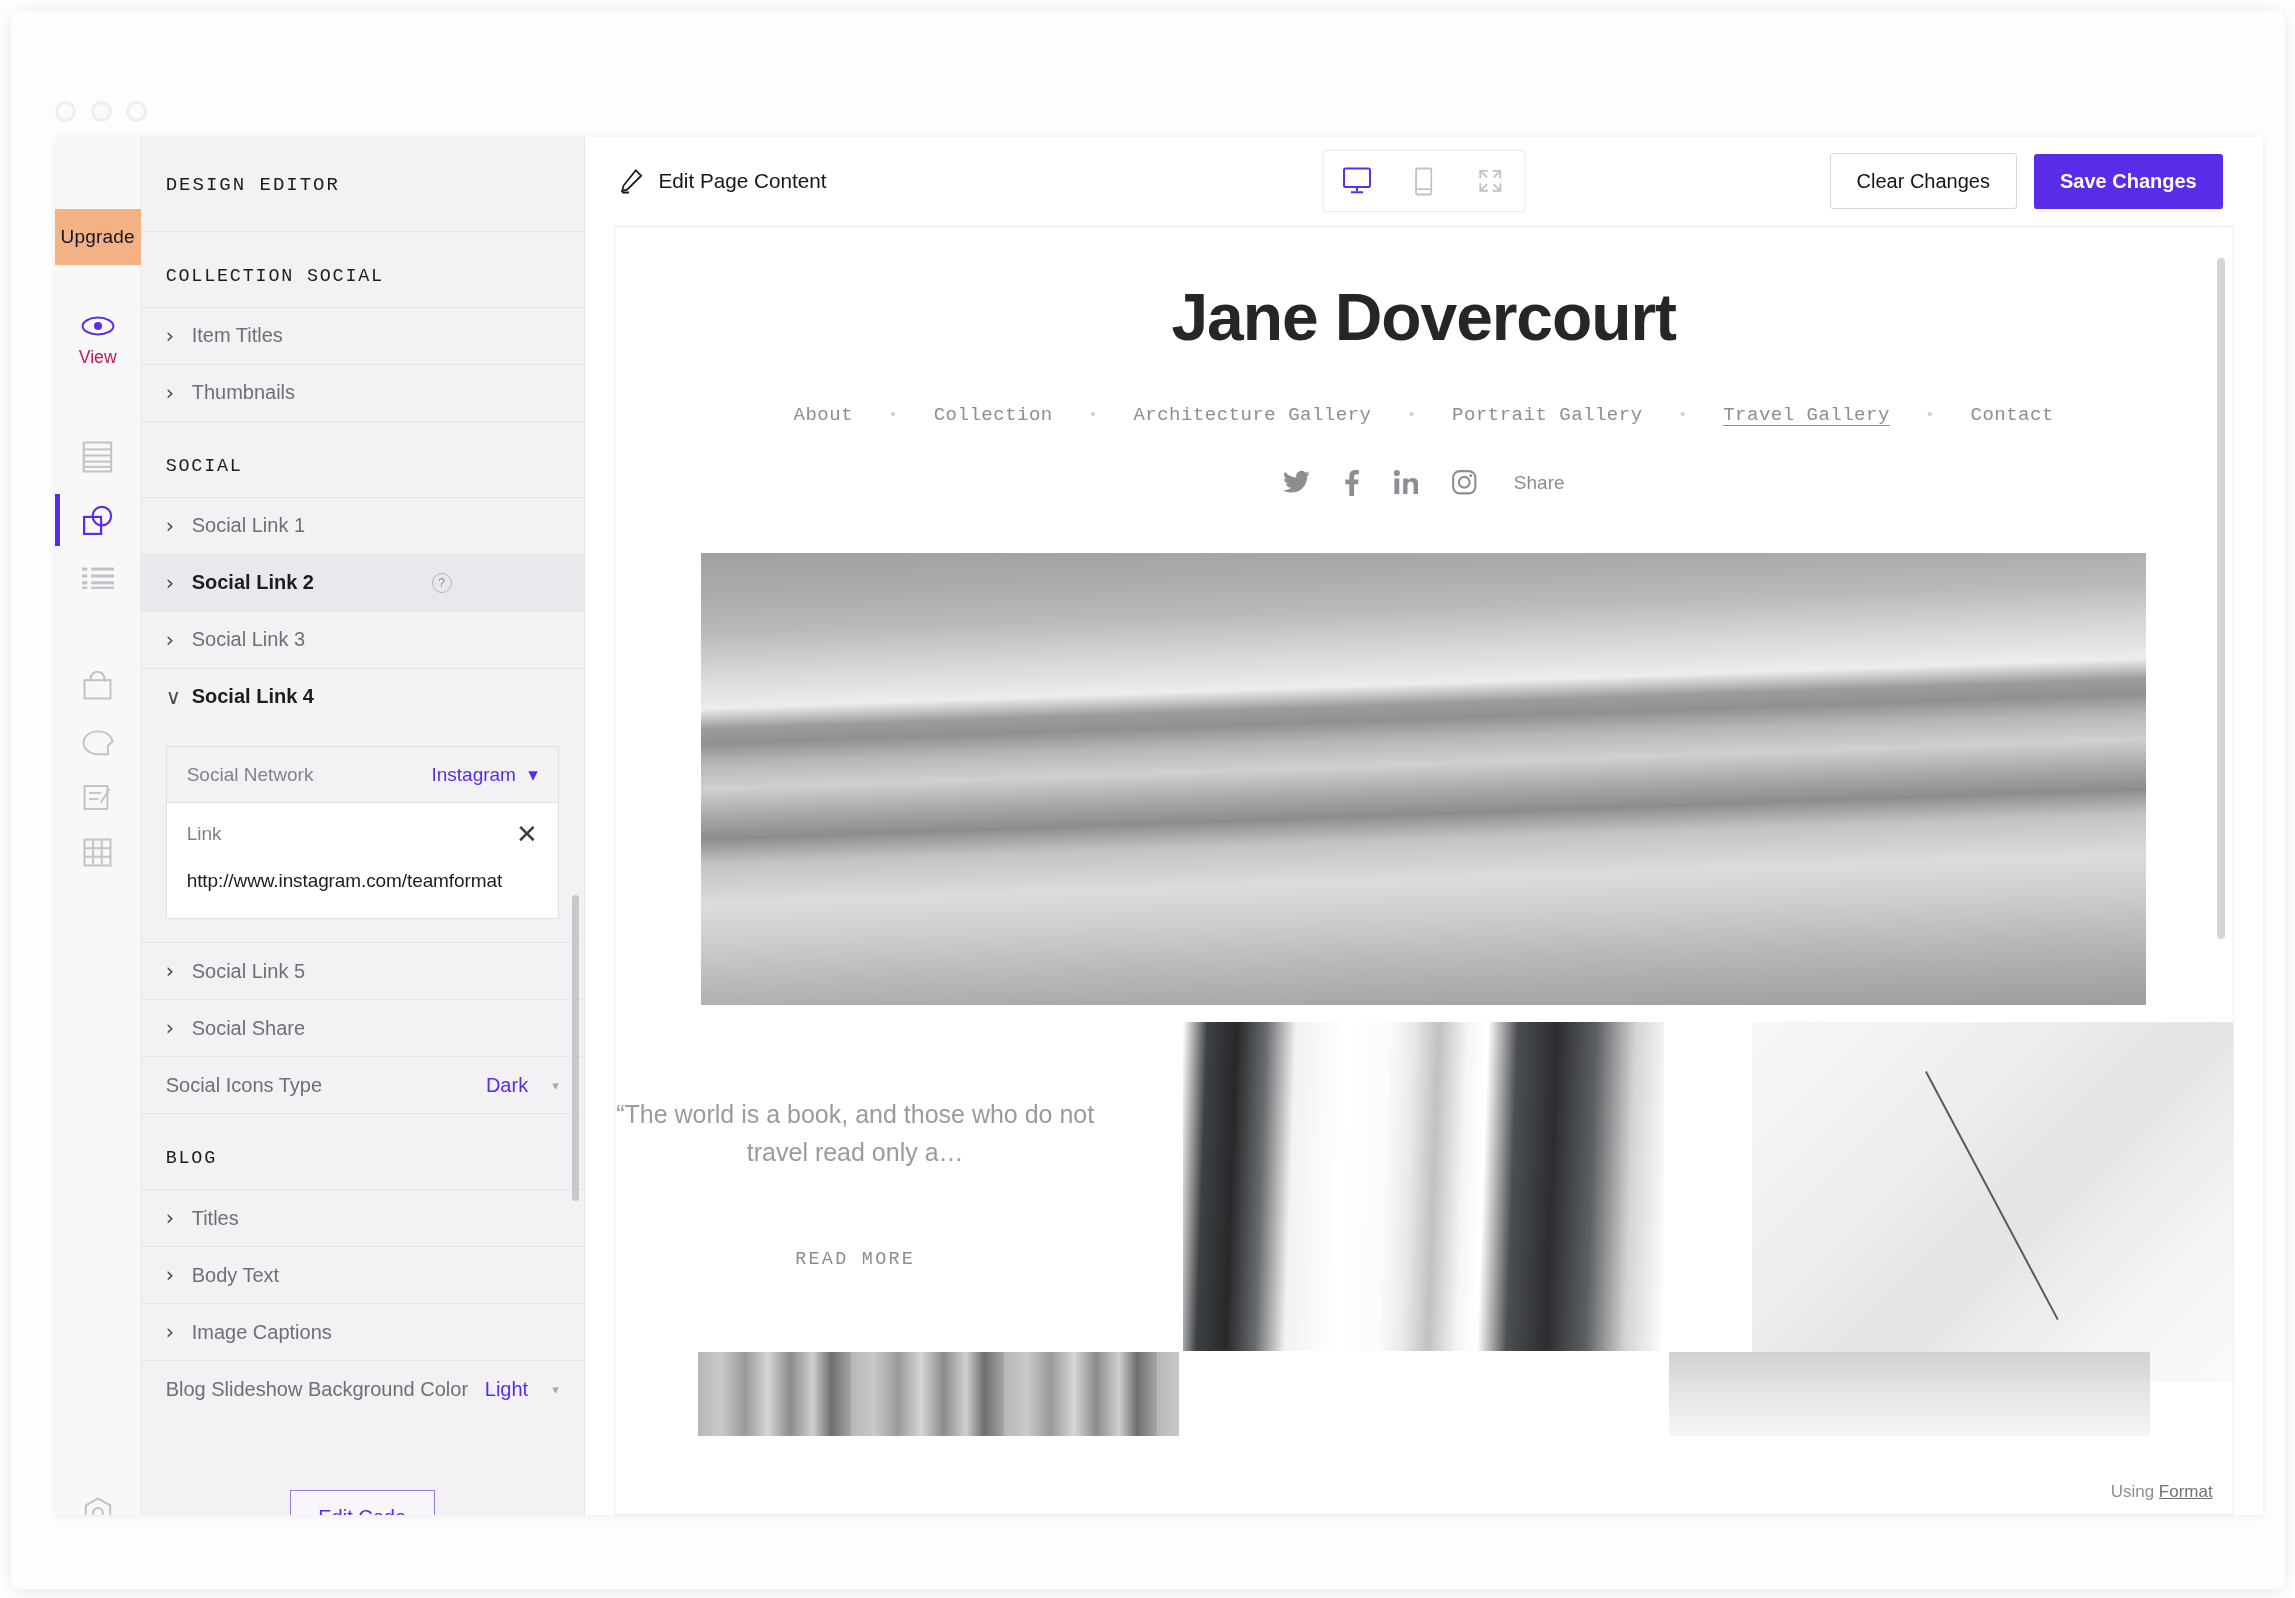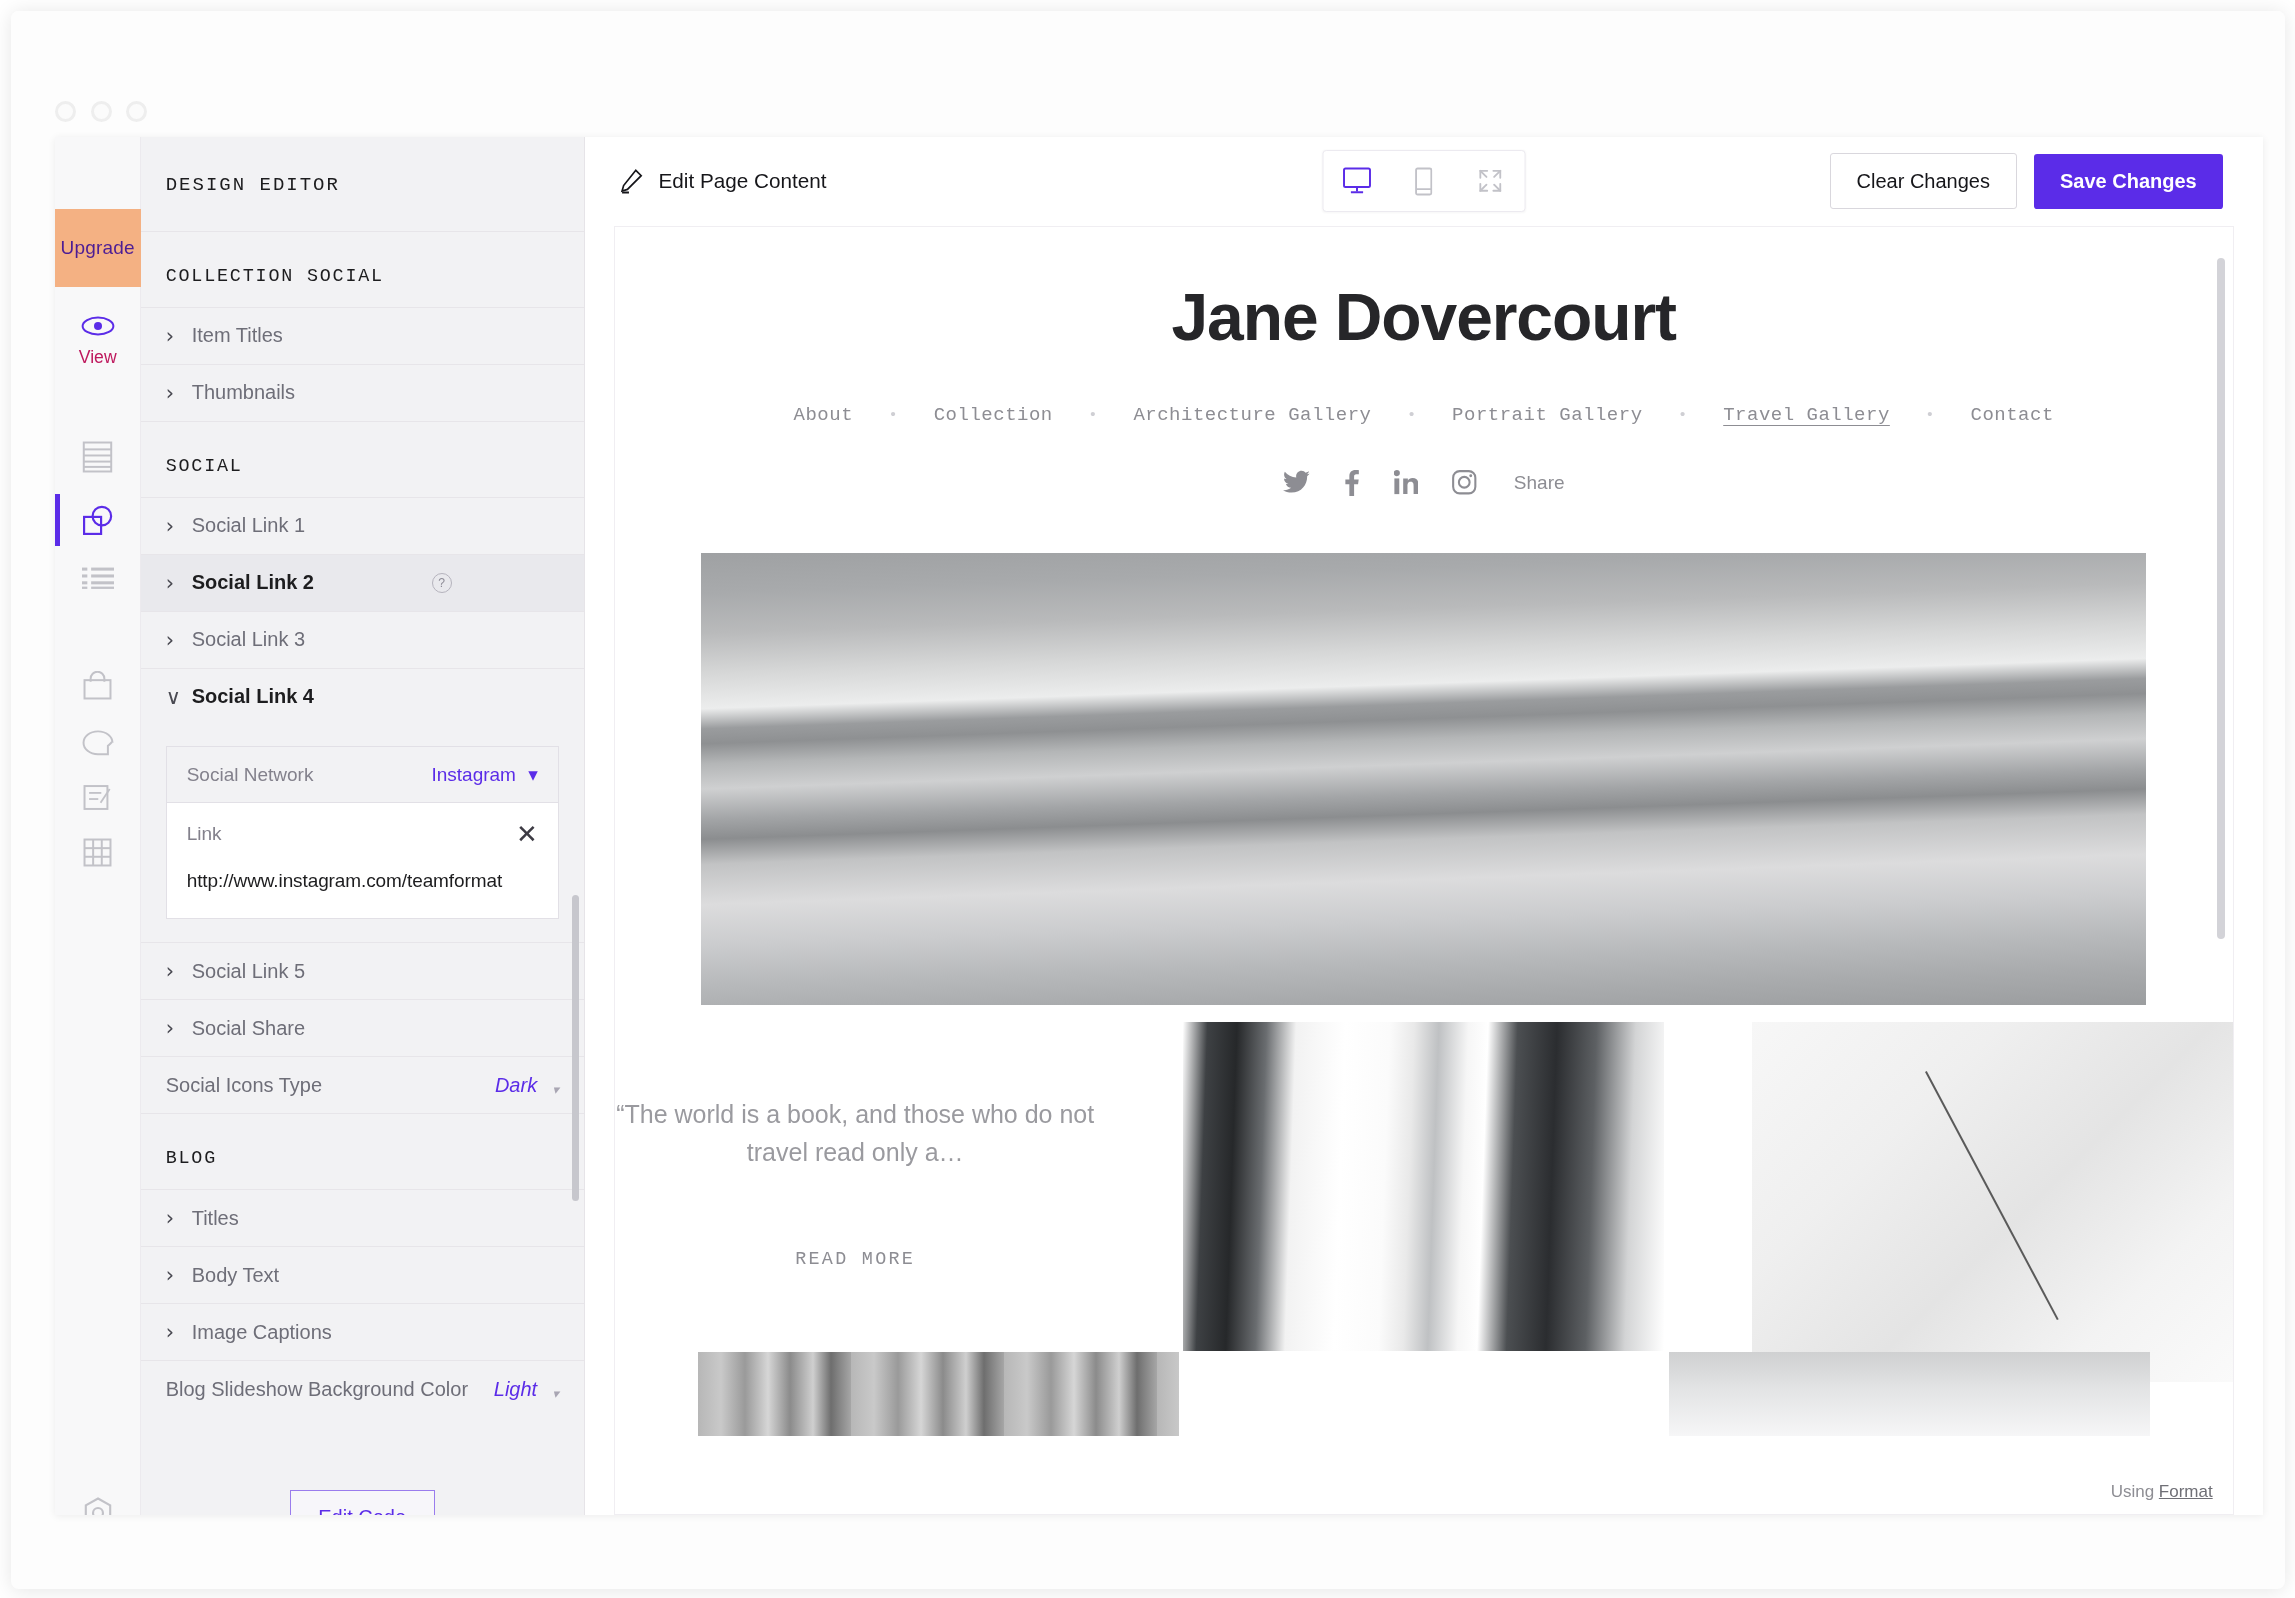"Upgrade" #rail-upgrade { color: #4c1d95 -> #0f172a; height: 78px -> 56px }
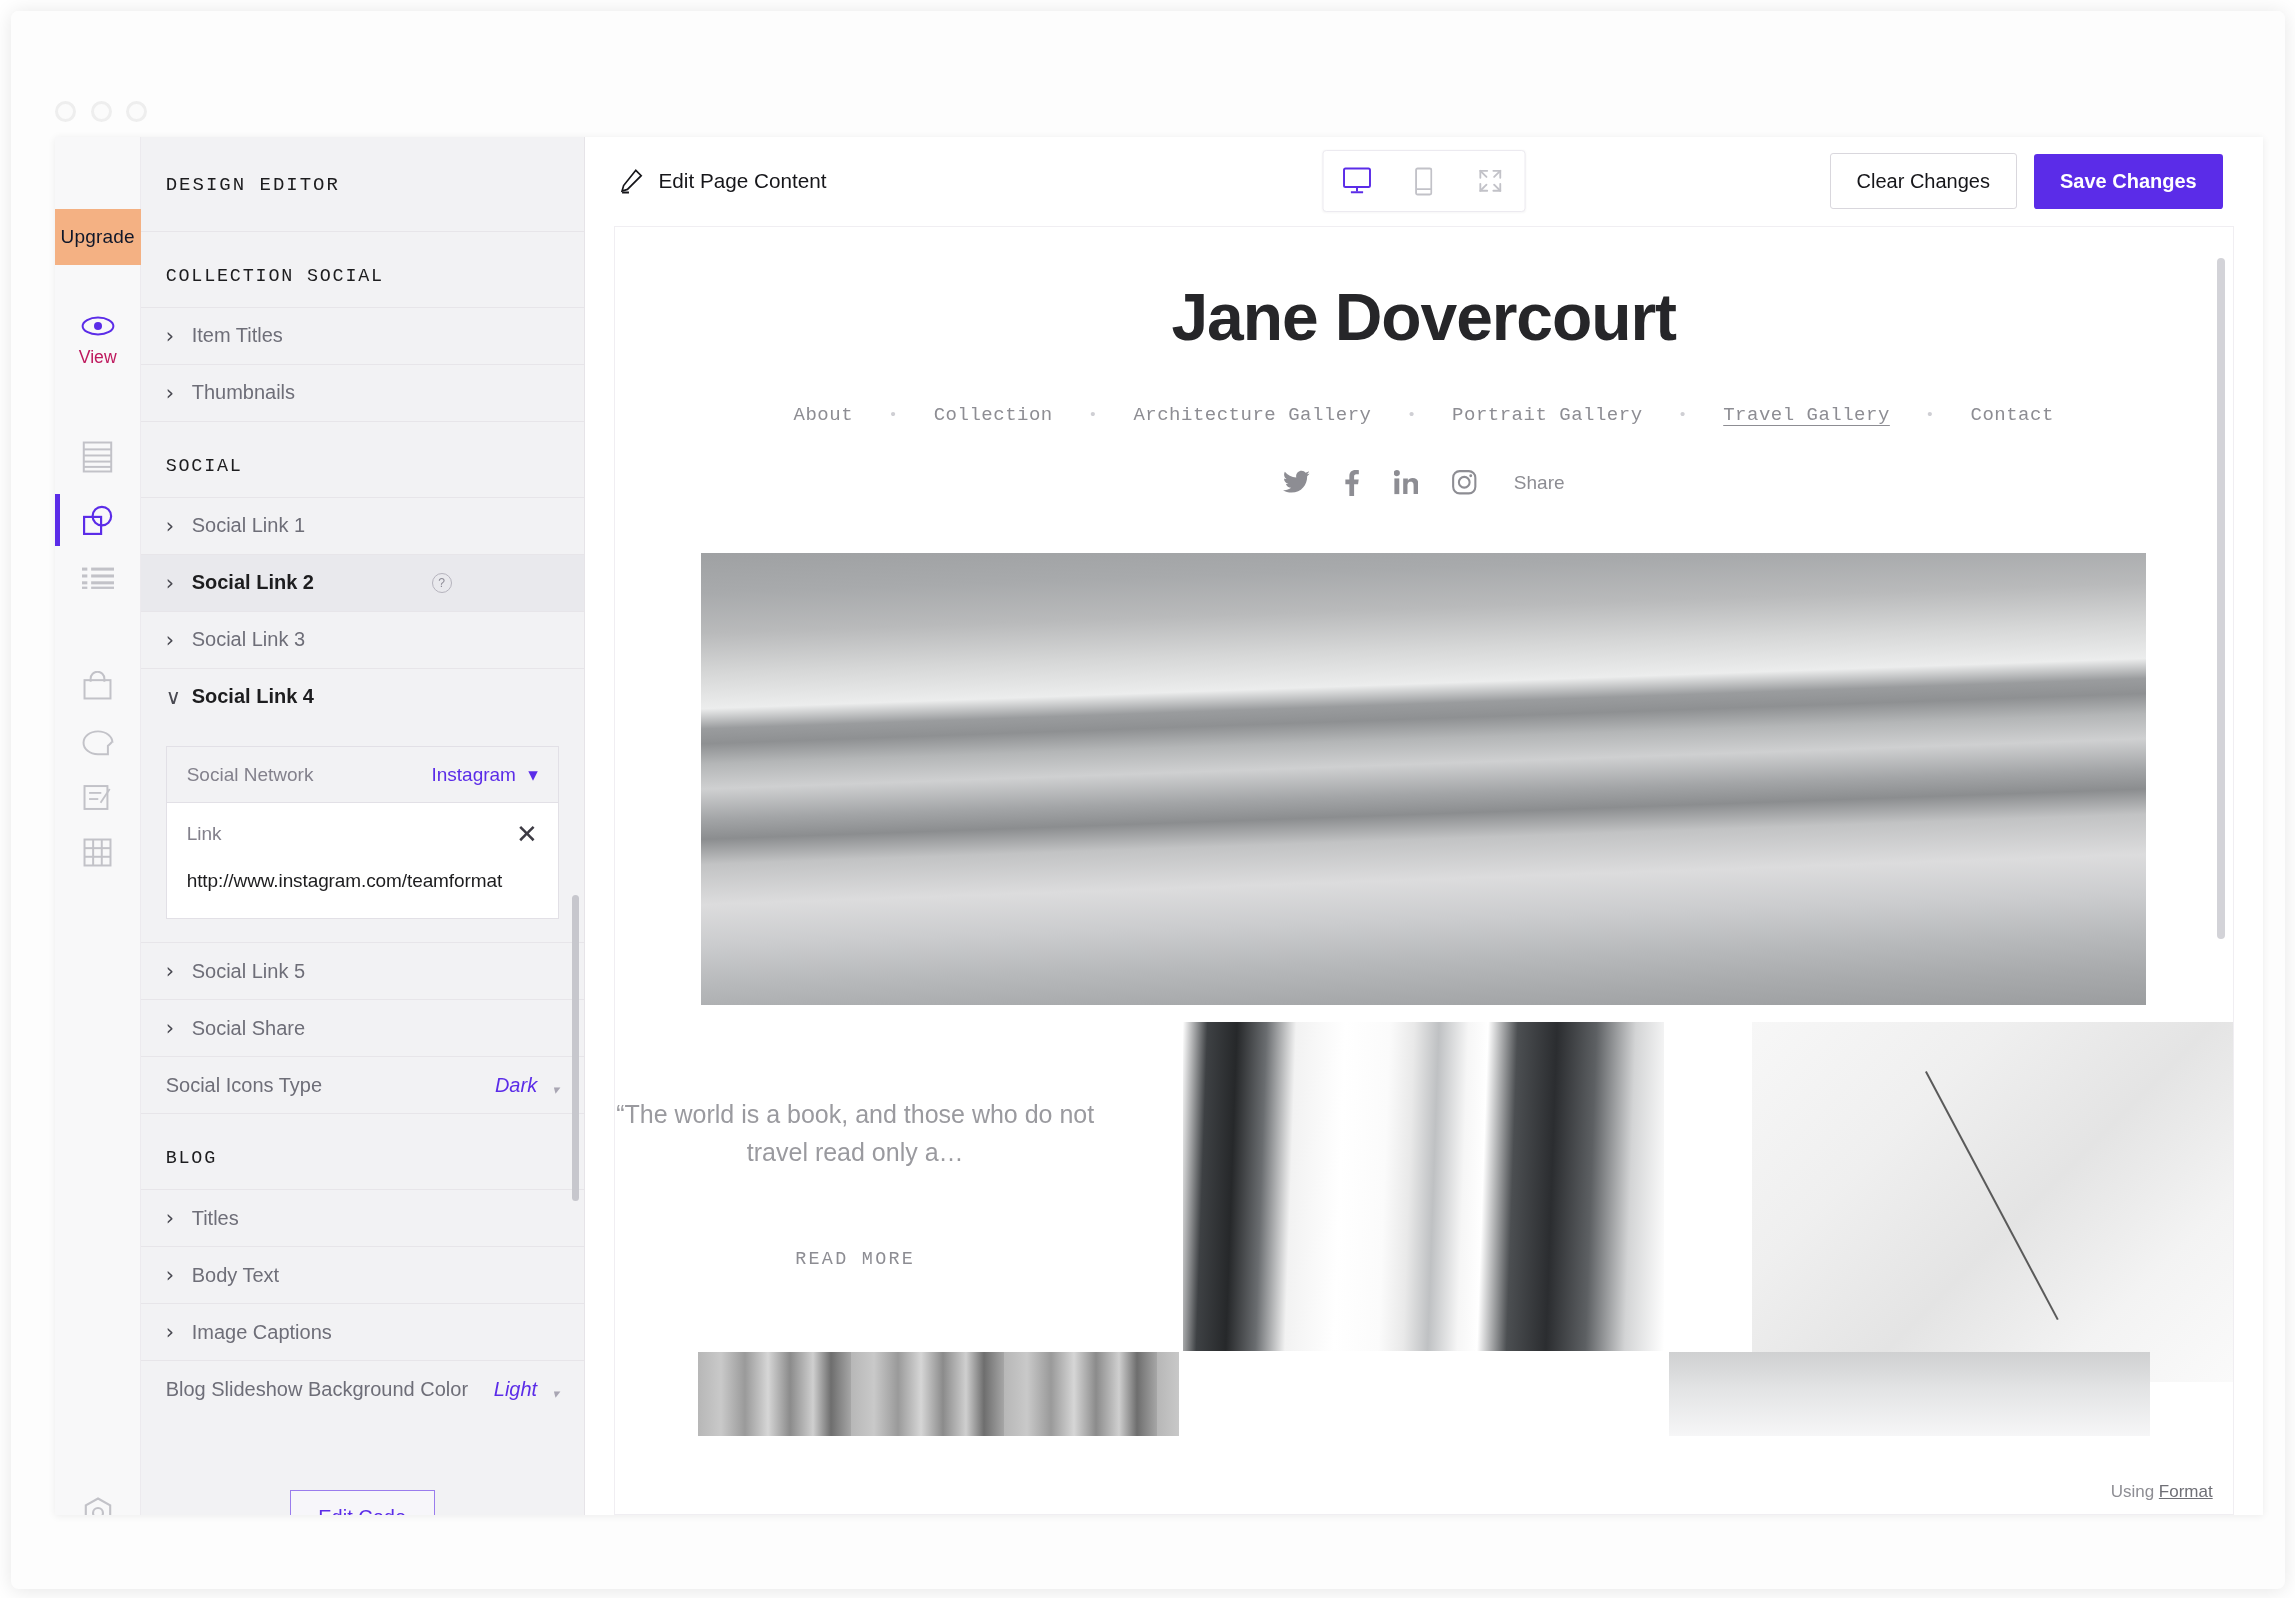"Dark" .row .row-value { align-items: flex-end -> center; font-style: italic -> none; gap: 15px -> 24px }
